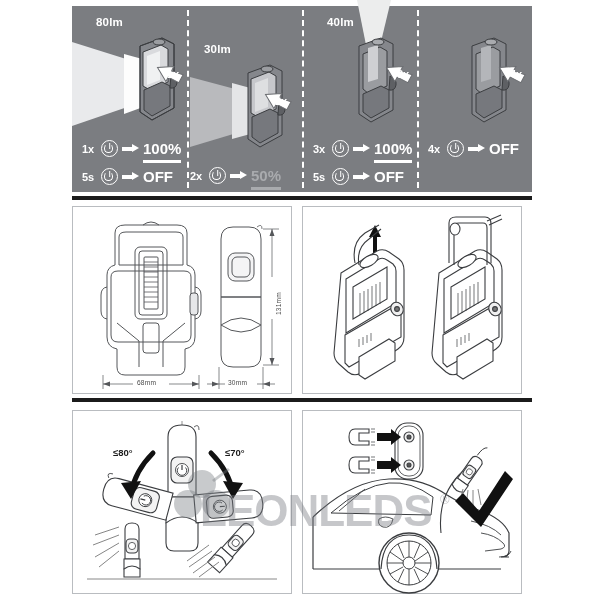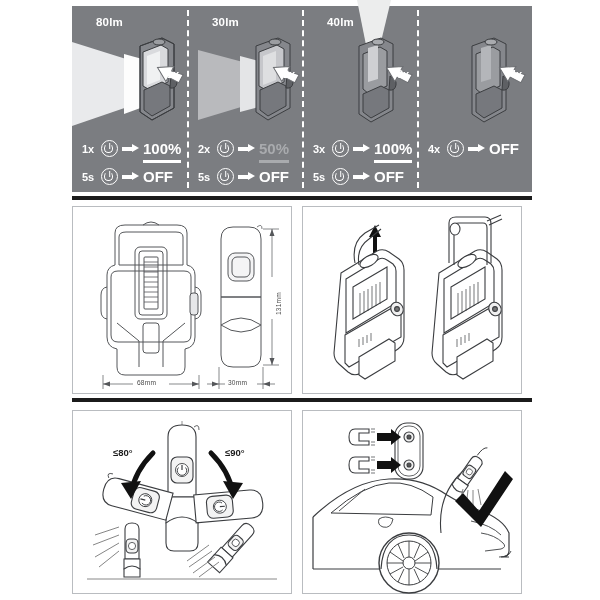"30lm" div.mode-col { left: 118px -> 110px; margin-top: none -> 27px }
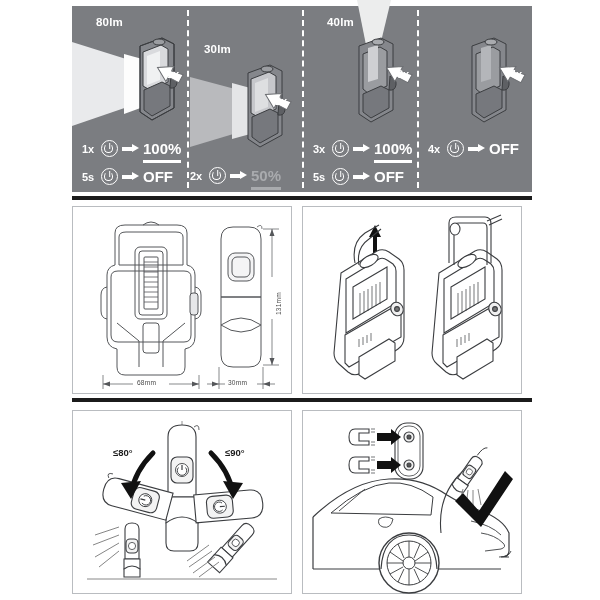"≤90°" span.anglelabel { text: 90 -> 70 }
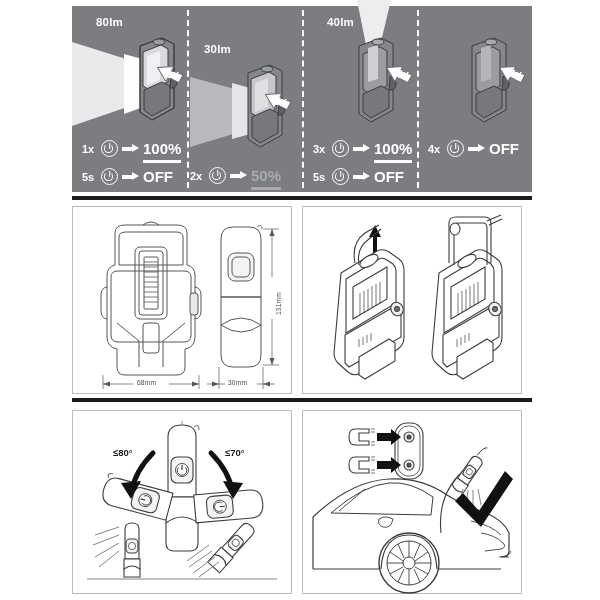"LEONLEDS" div.wm { html: none -> <div> <svg> <g> <circle></circle> <circle></circle> <circle></circle> <path></path> </g> </svg> <span>LEONLEDS</span> <span>®</span> </div> }
